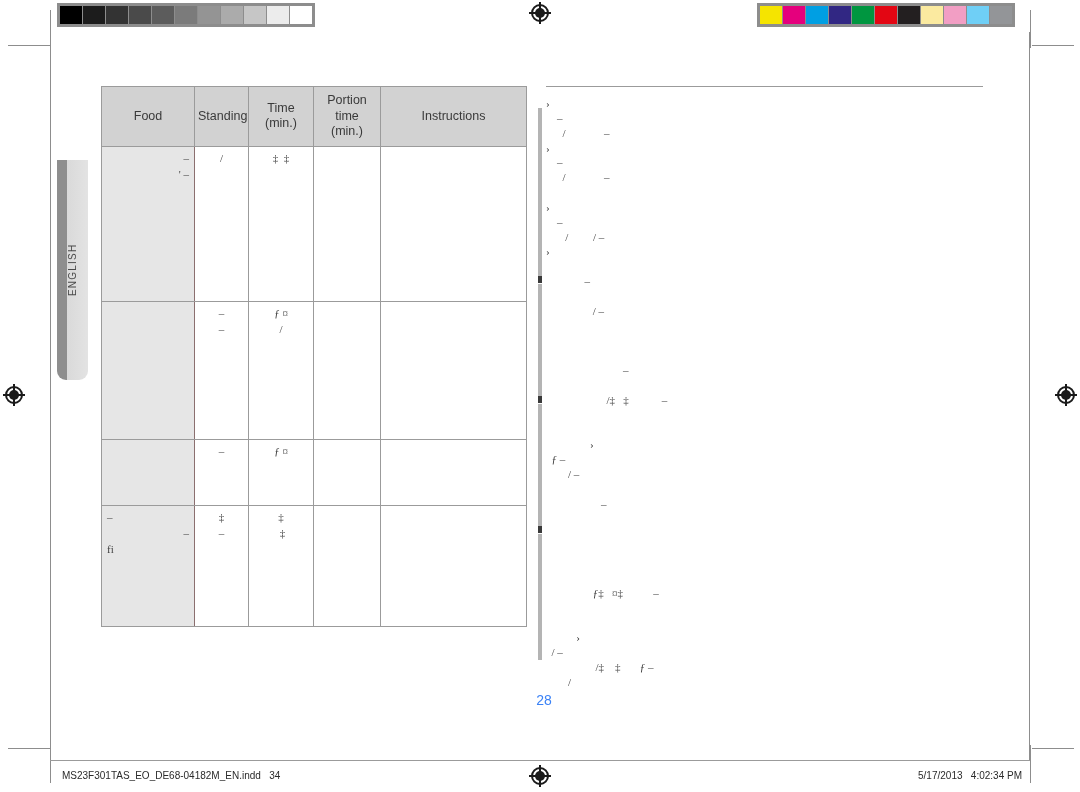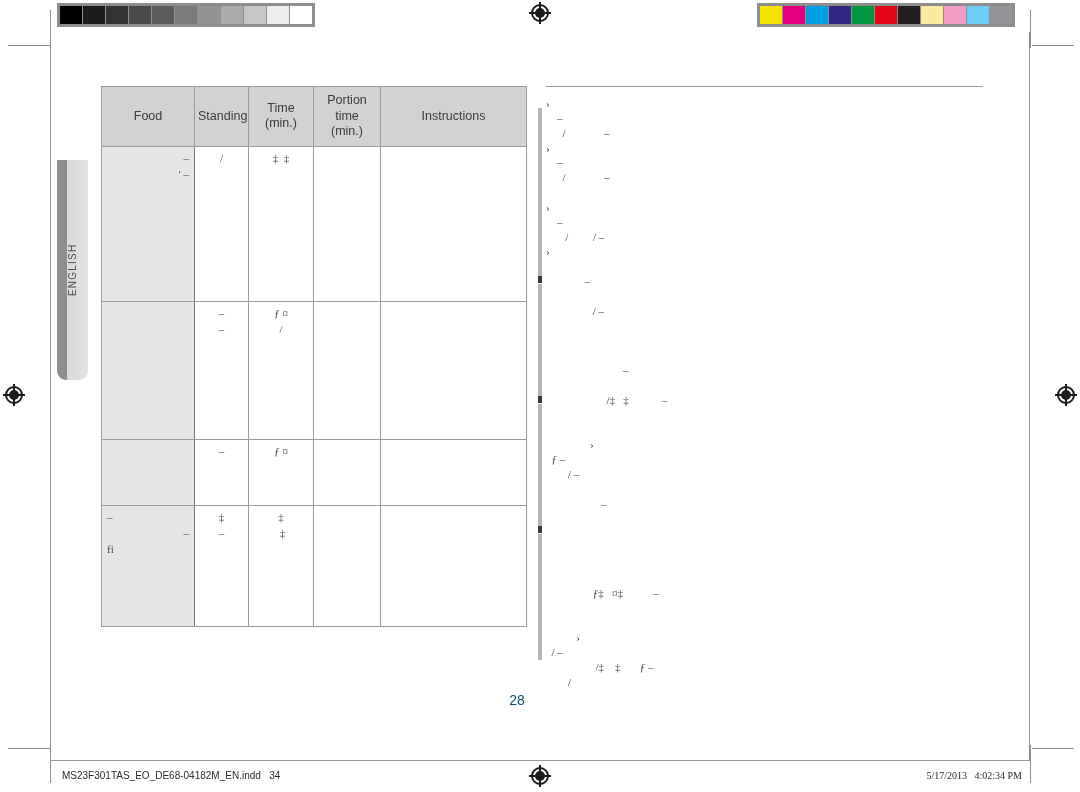"28" #page-number { color: #0c4a6e -> #3b82f6; left: 492px -> 519px }
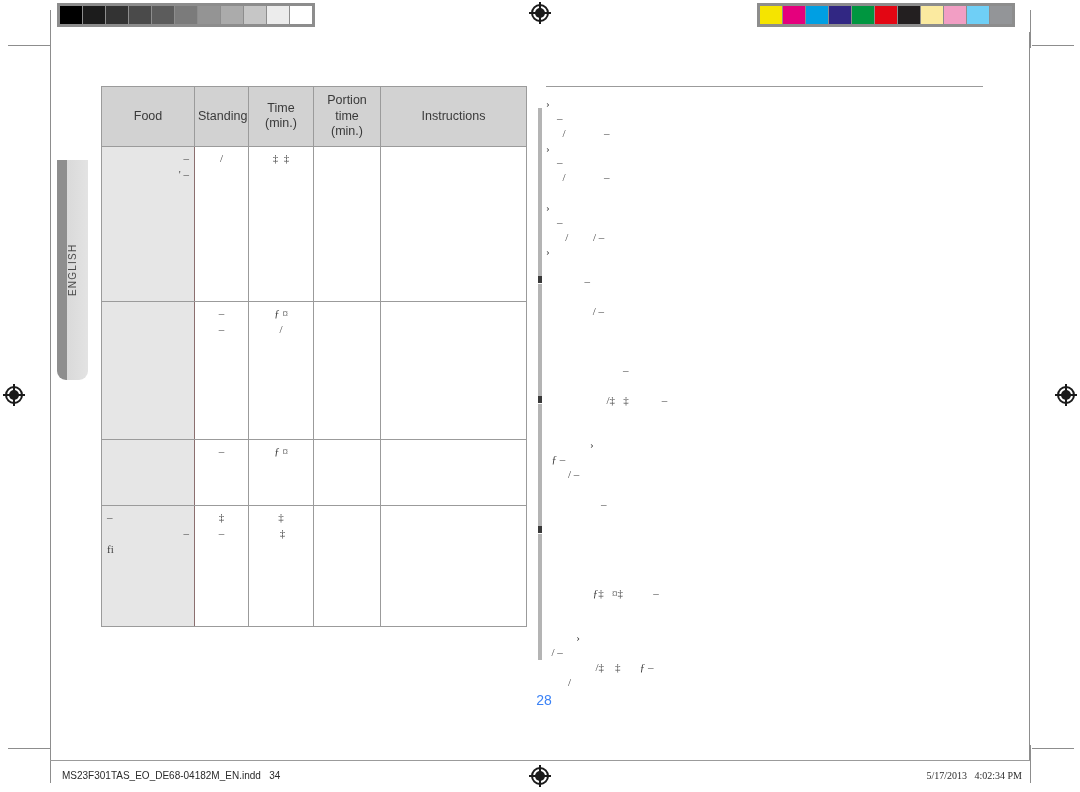"5/17/2013 4:02:34 PM" #footer-right { font-family: Liberation Serif, serif -> Liberation Sans, sans-serif }
